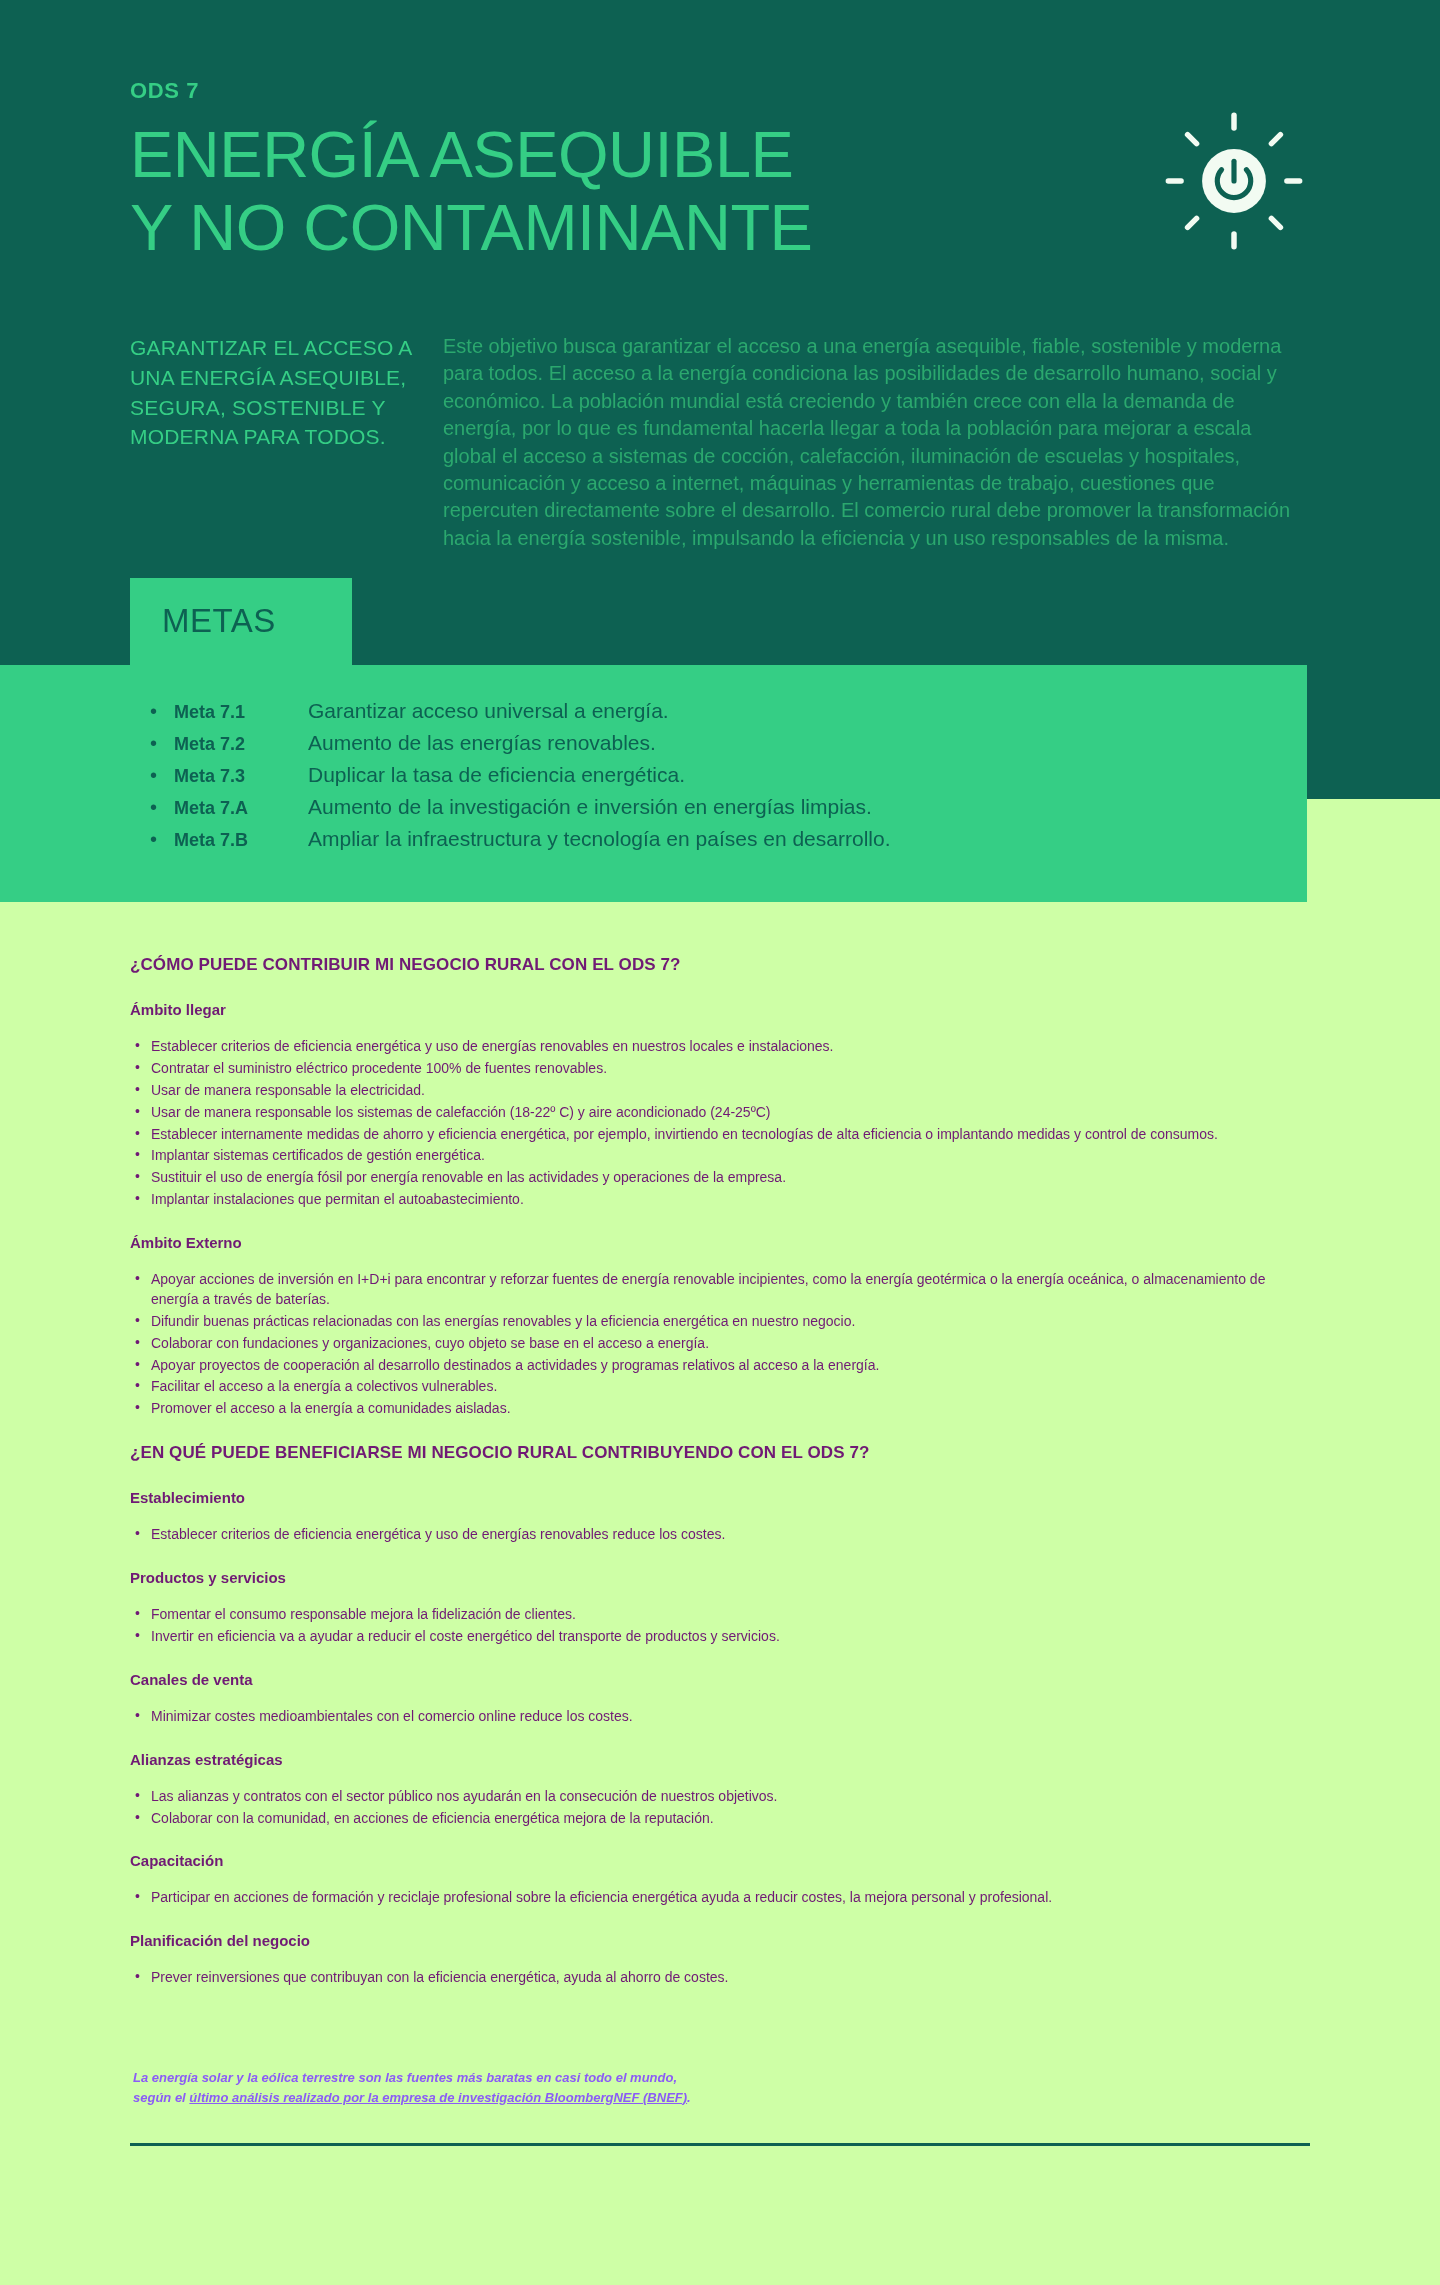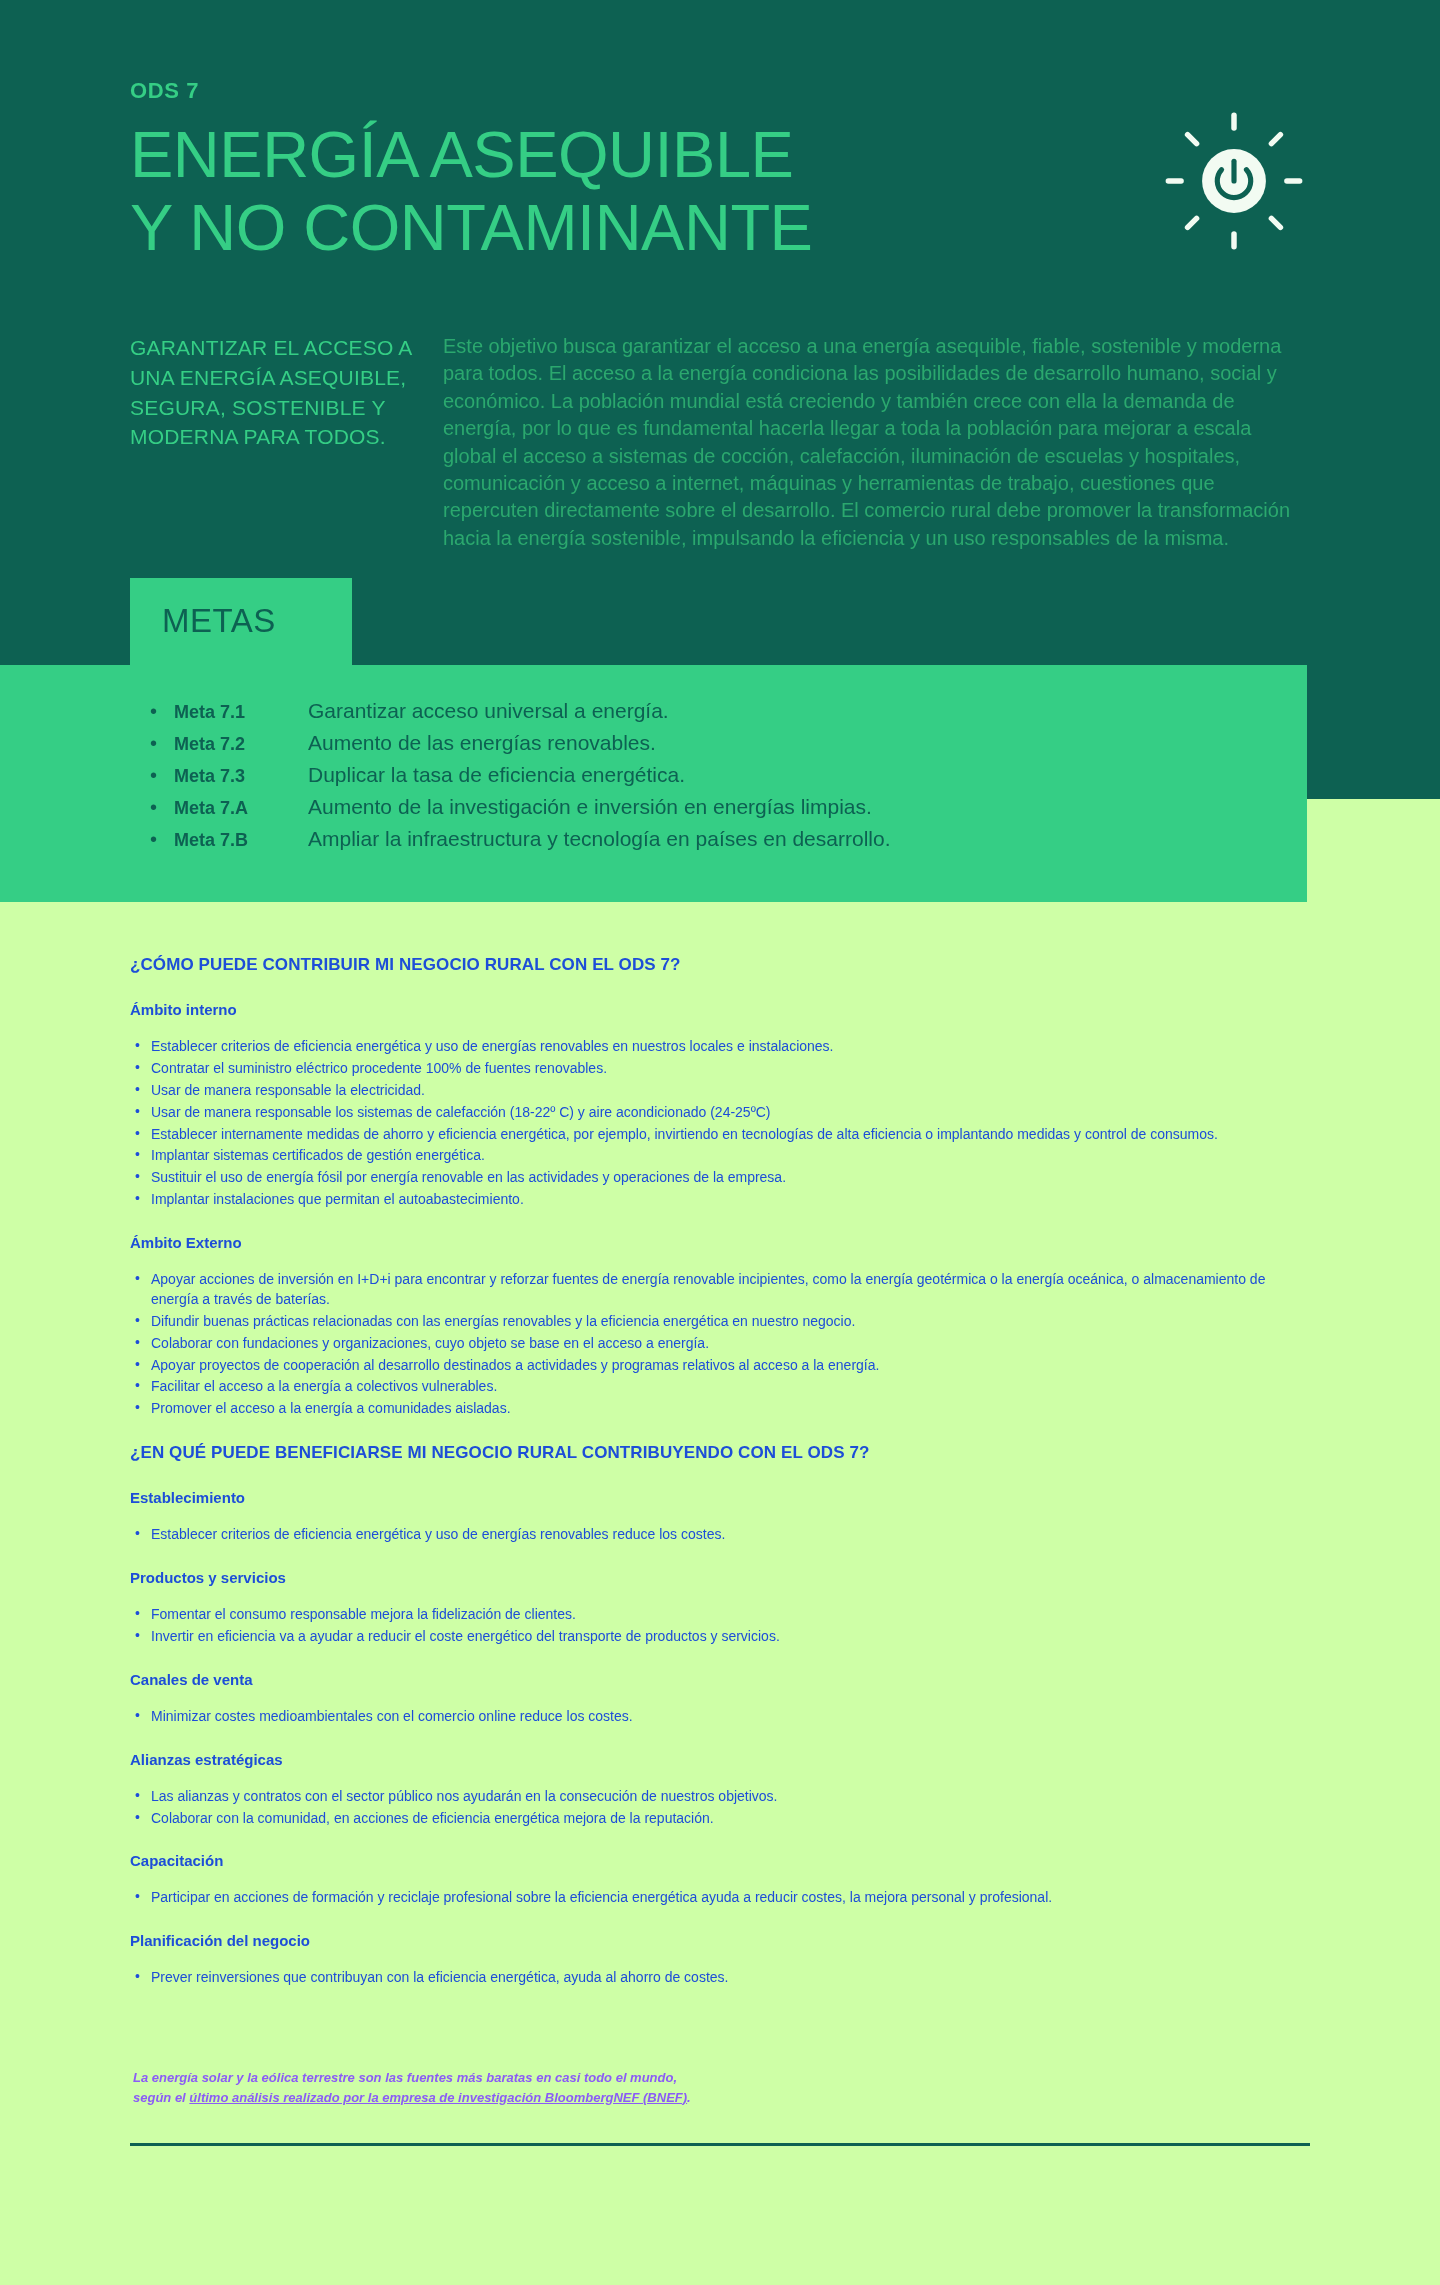"¿CÓMO PUEDE CONTRIBUIR MI NEGOCIO" .body-area { color: #1d4ed8 -> #701a75 }
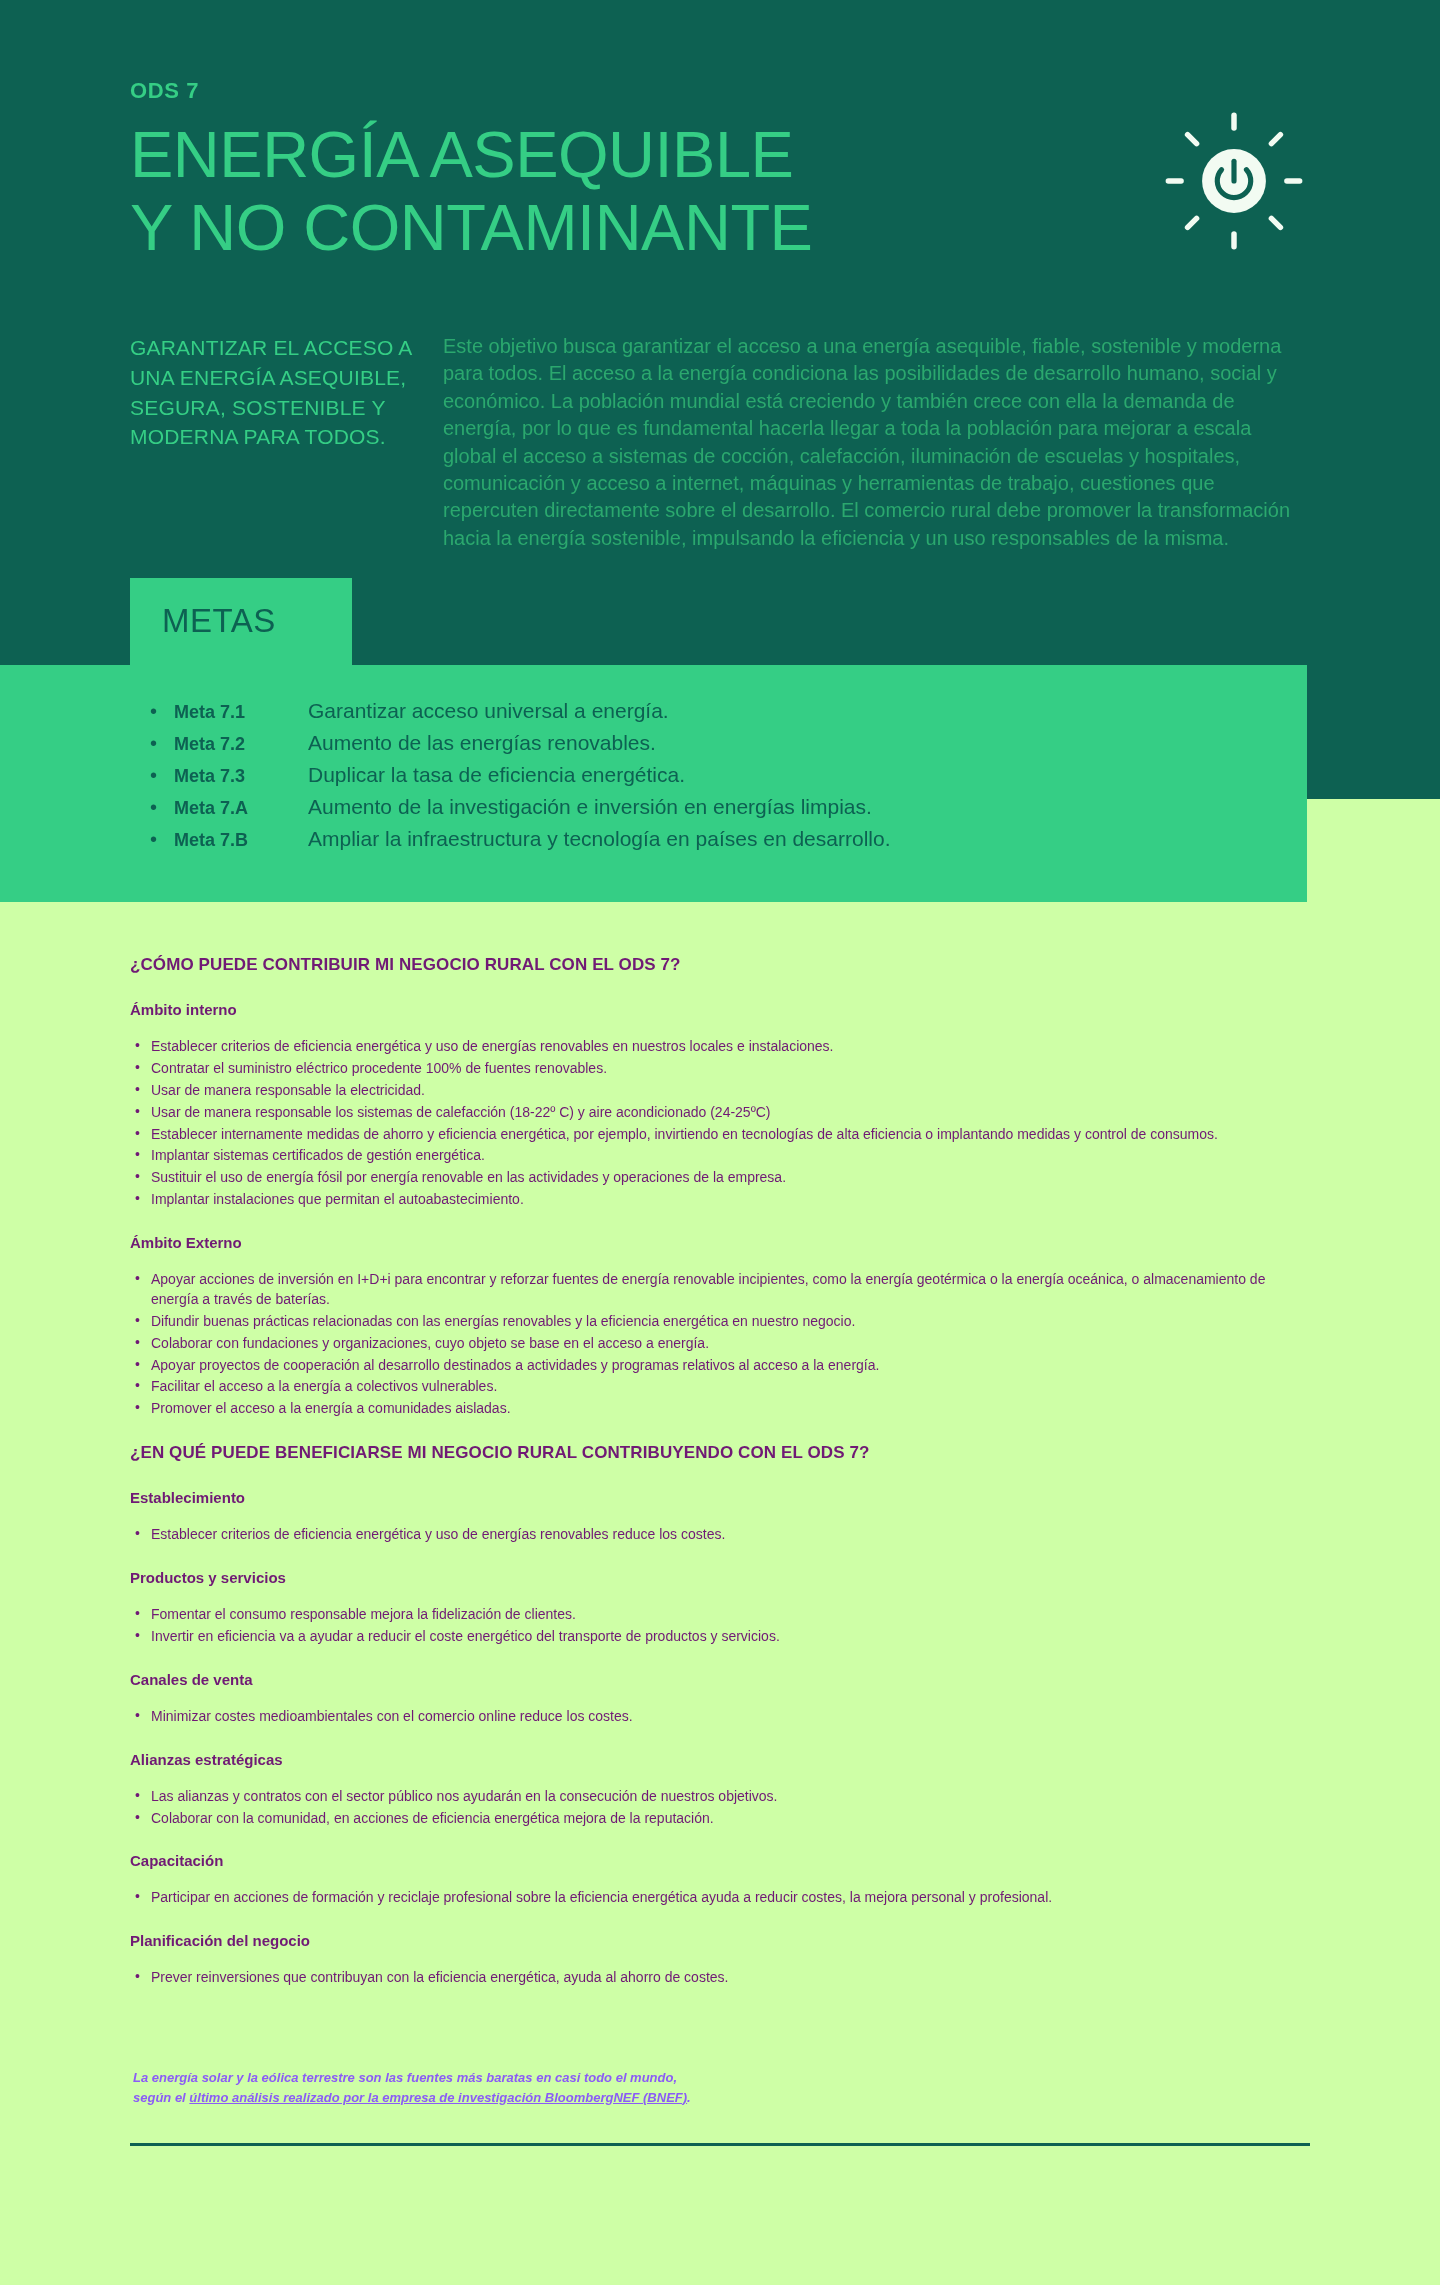"Ámbito interno" div.sub-title { text: interno -> llegar }
